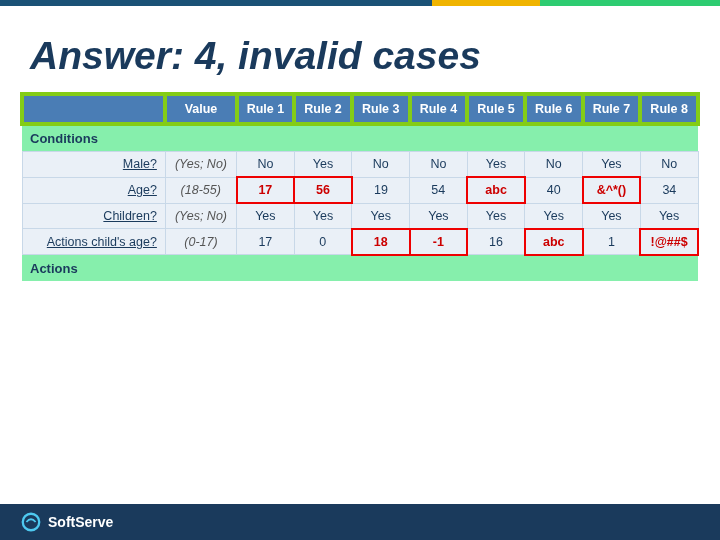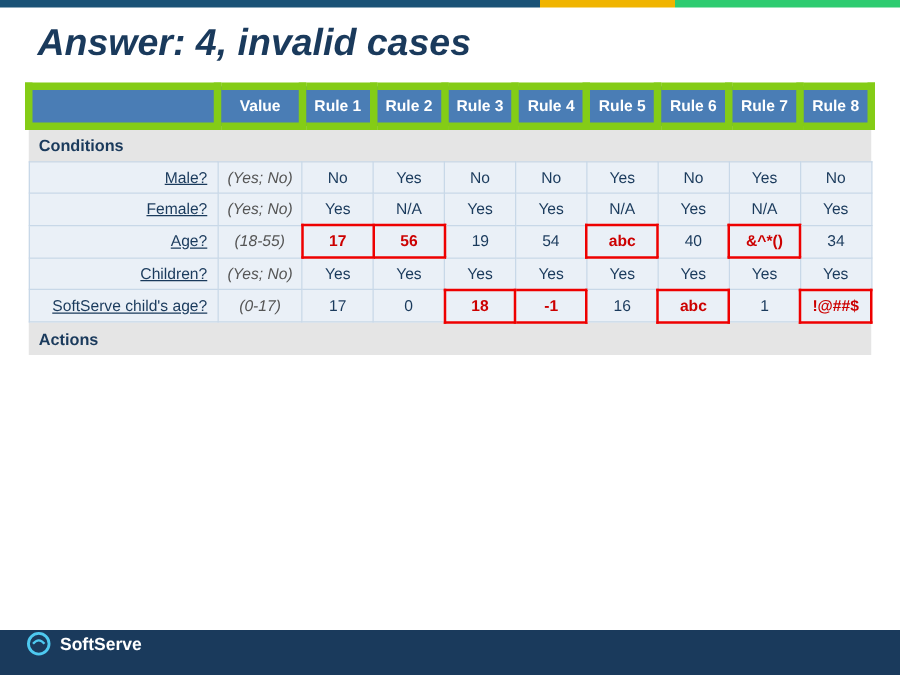"Answer: 4, invalid cases" .title { font-size: 30px -> 39px; padding: 18px 30px 10px 30px -> 34px 30px 10px 30px }
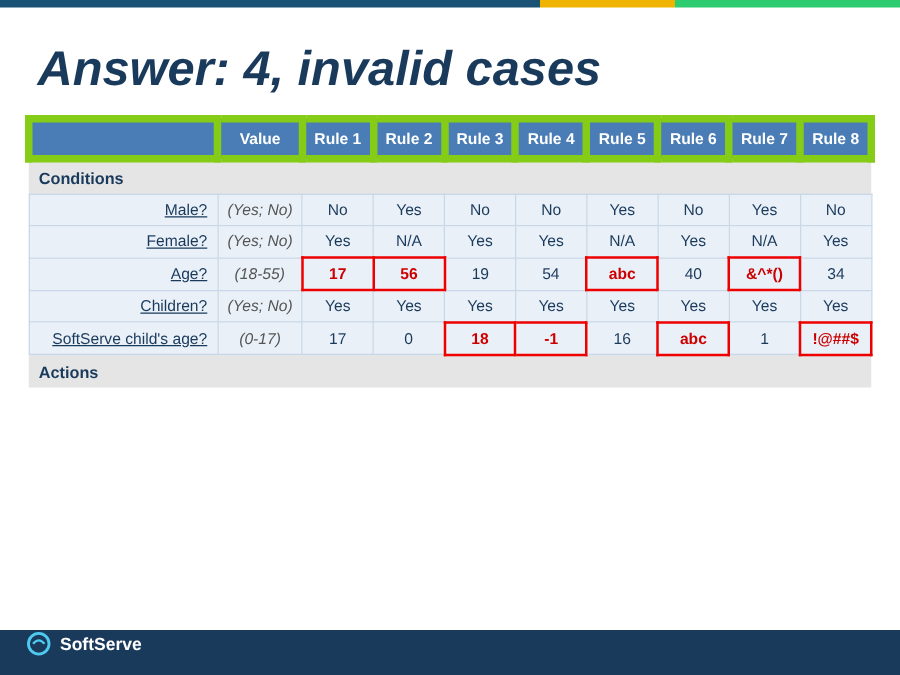"Value" thead tr th { border: 6px solid #84cc16 -> 4px solid #84cc16 }
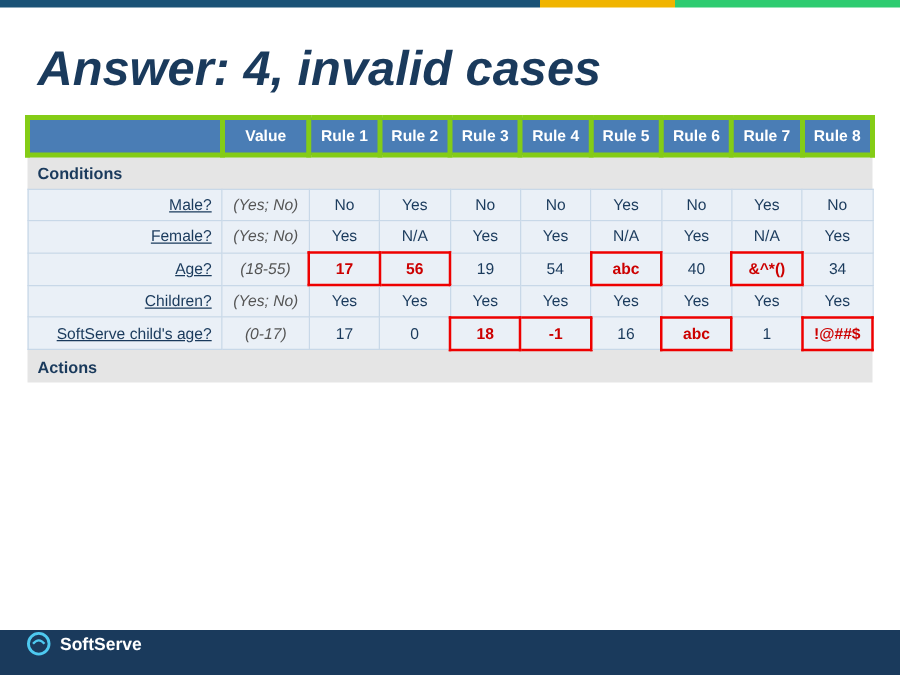"Conditions" .section-header td { background: #e5e5e5 -> #86efac }
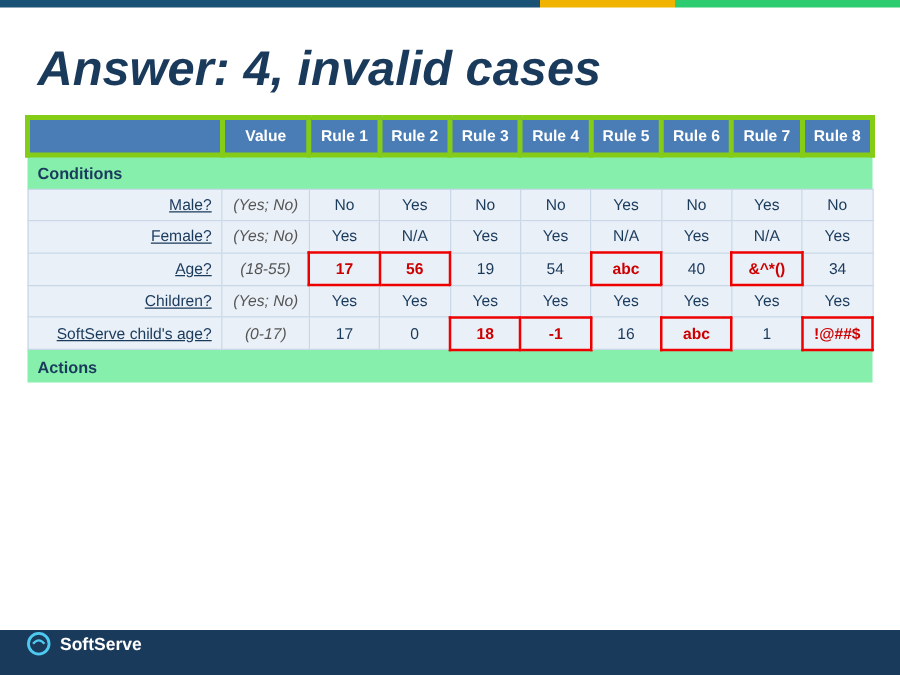"Female?" tr.data-row { html: <tr> <td>Female?</td> <td>(Yes; No)</td> <td>Yes</td> <td>N/A</td> <td>Yes</td> <td>Yes</td> <td>N/A</td> <td>Yes</td> <td>N/A</td> <td>Yes</td> </tr> -> none }
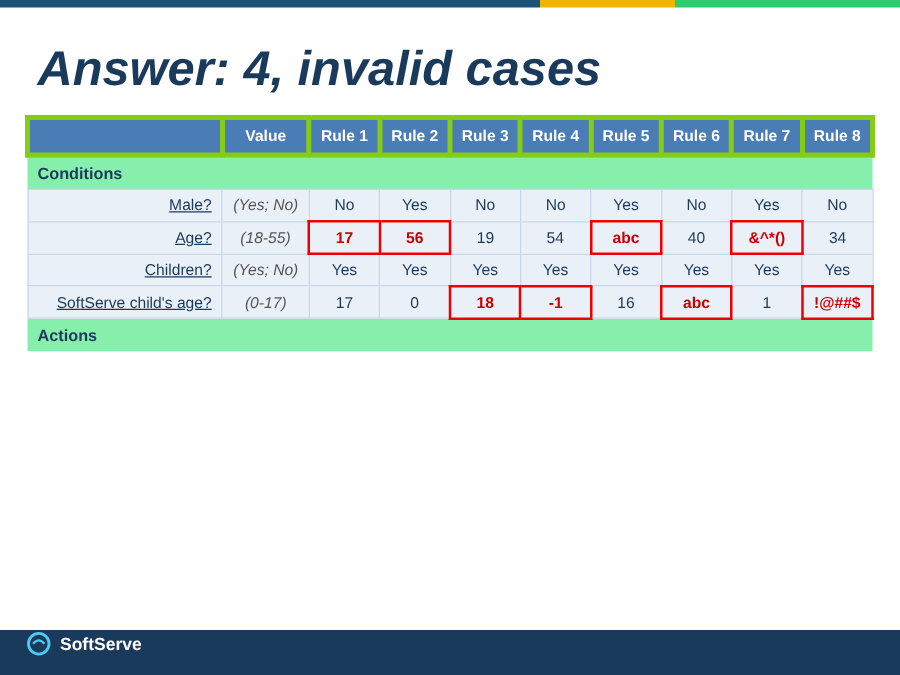"SoftServe child's age?" td { text: SoftServe -> Actions }
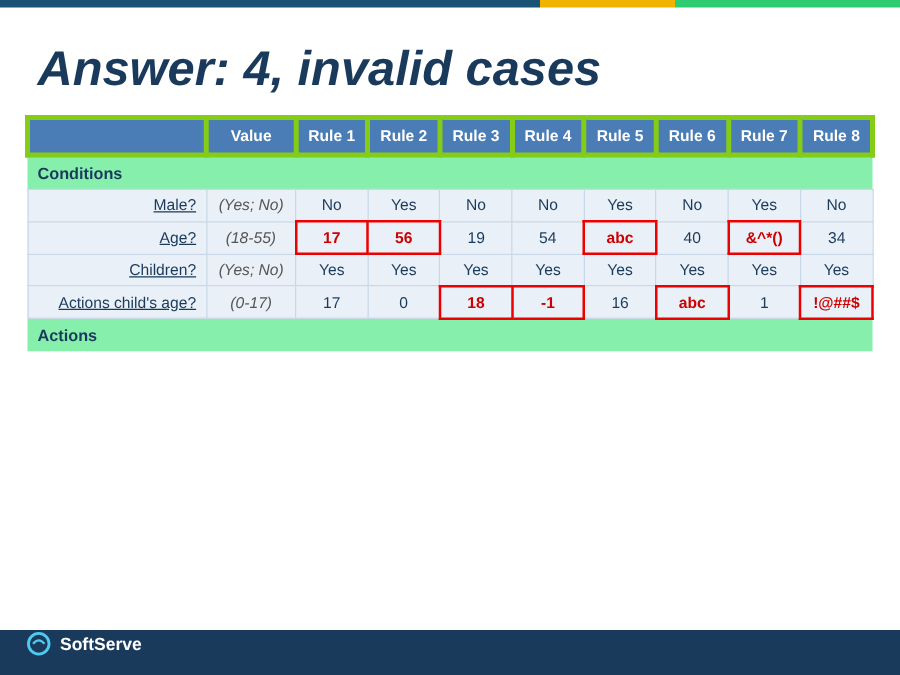"SoftServe" .bottom-bar { align-items: flex-start -> center }
